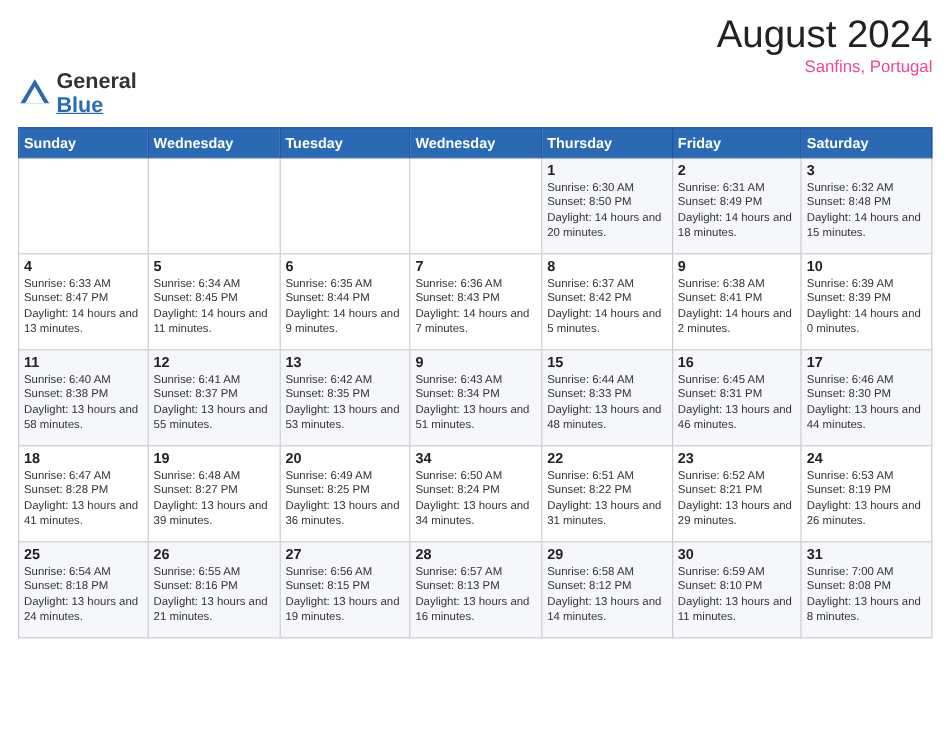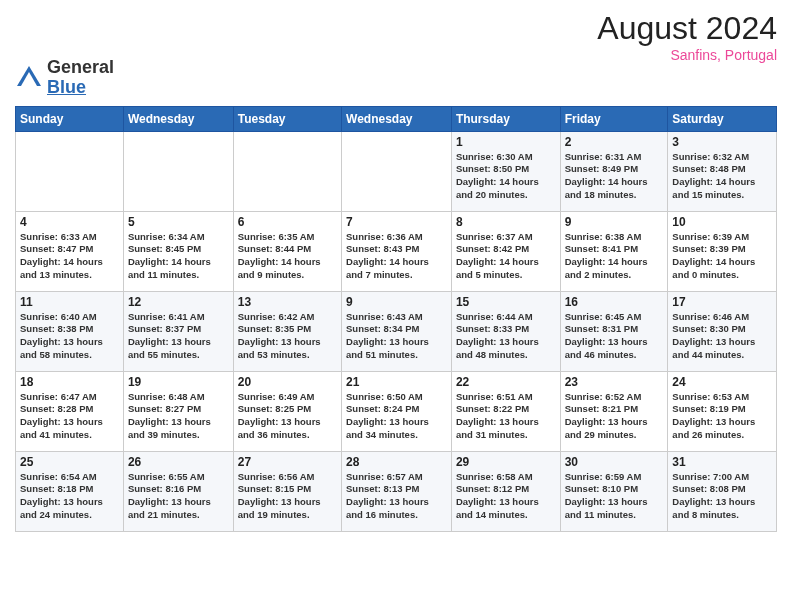"Sunrise: 6:30 AM" .day-info { font-weight: bold -> none }
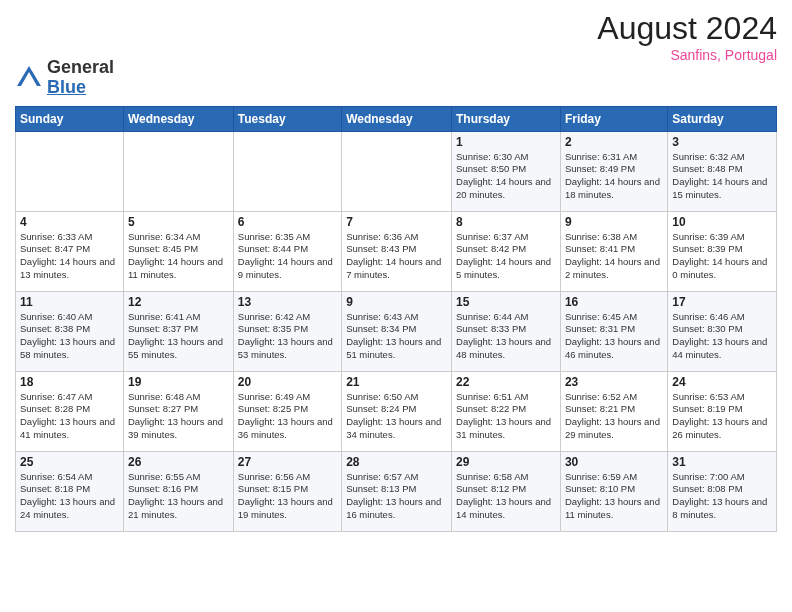"21" div.day-num { text: 21 -> 34 }
